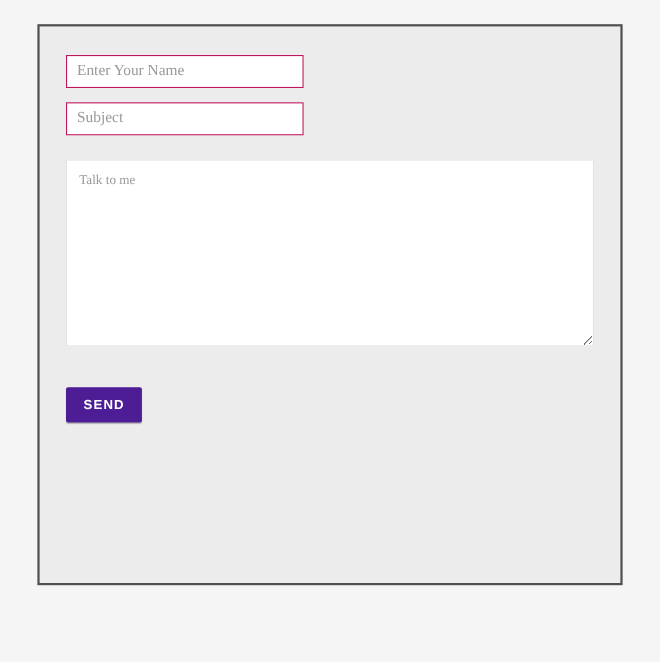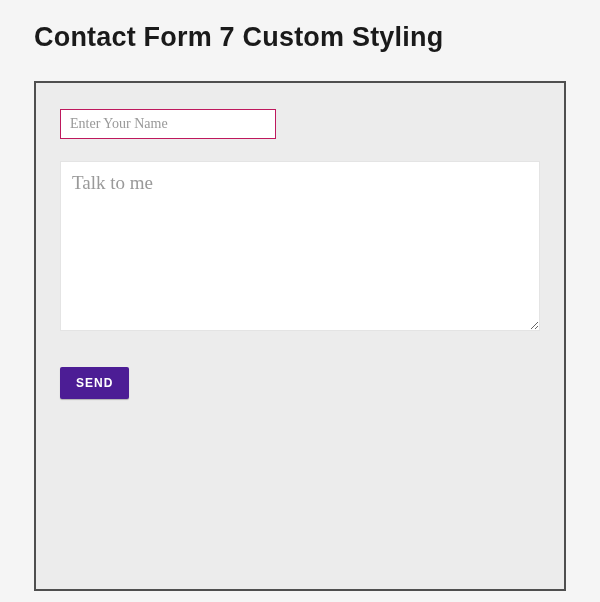"Contact Form 7 Custom Styling" h1.page-title { html: <h1>Contact Form 7 Custom Styling</h1> -> none }
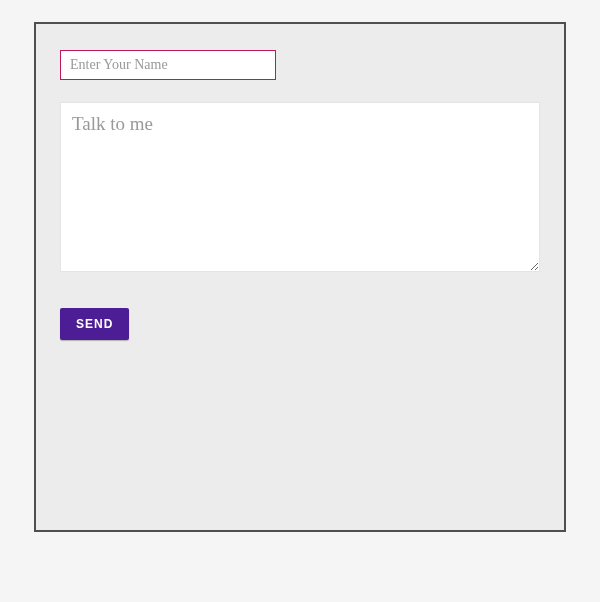"Subject" div.field-row { html: none -> <div> <input> </div> }
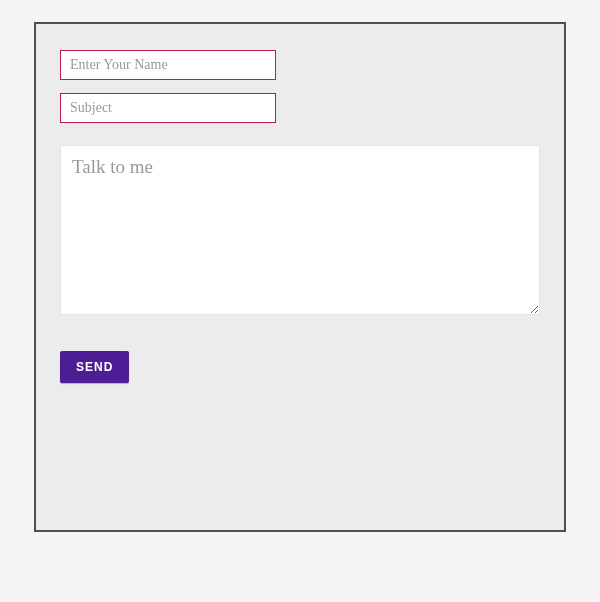"Talk to me" .message-input { font-size: 19px -> 12px }
